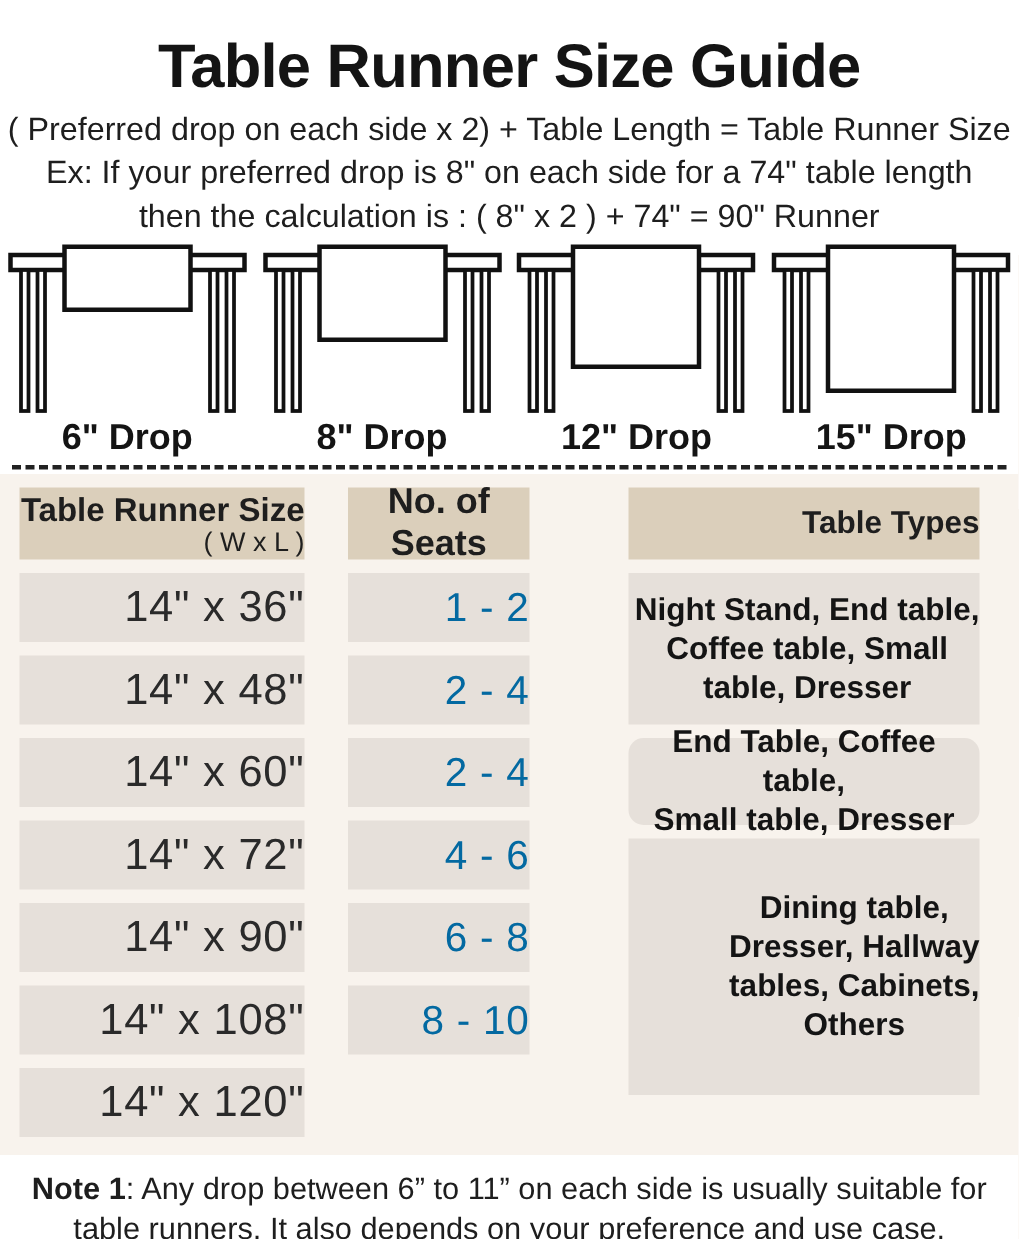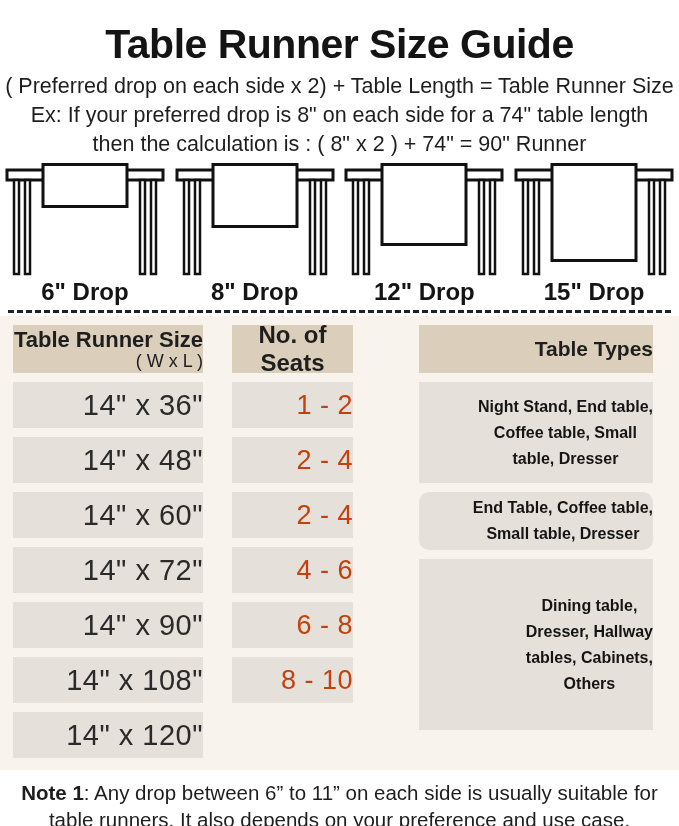"1 - 2" .seats-val { color: #c2410c -> #0369a1 }
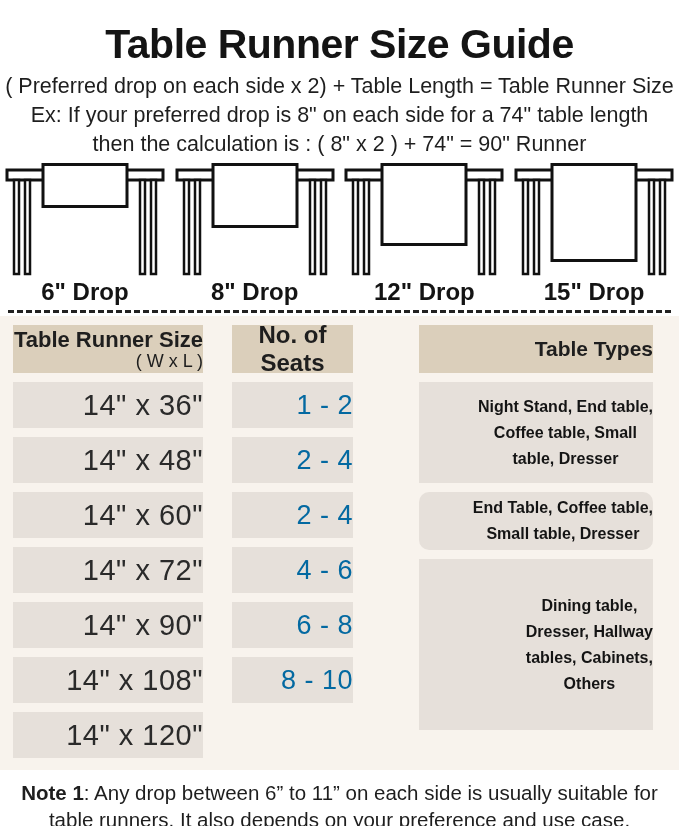"Night Stand, End table," .types-text { font-size: 16px -> 21px }
